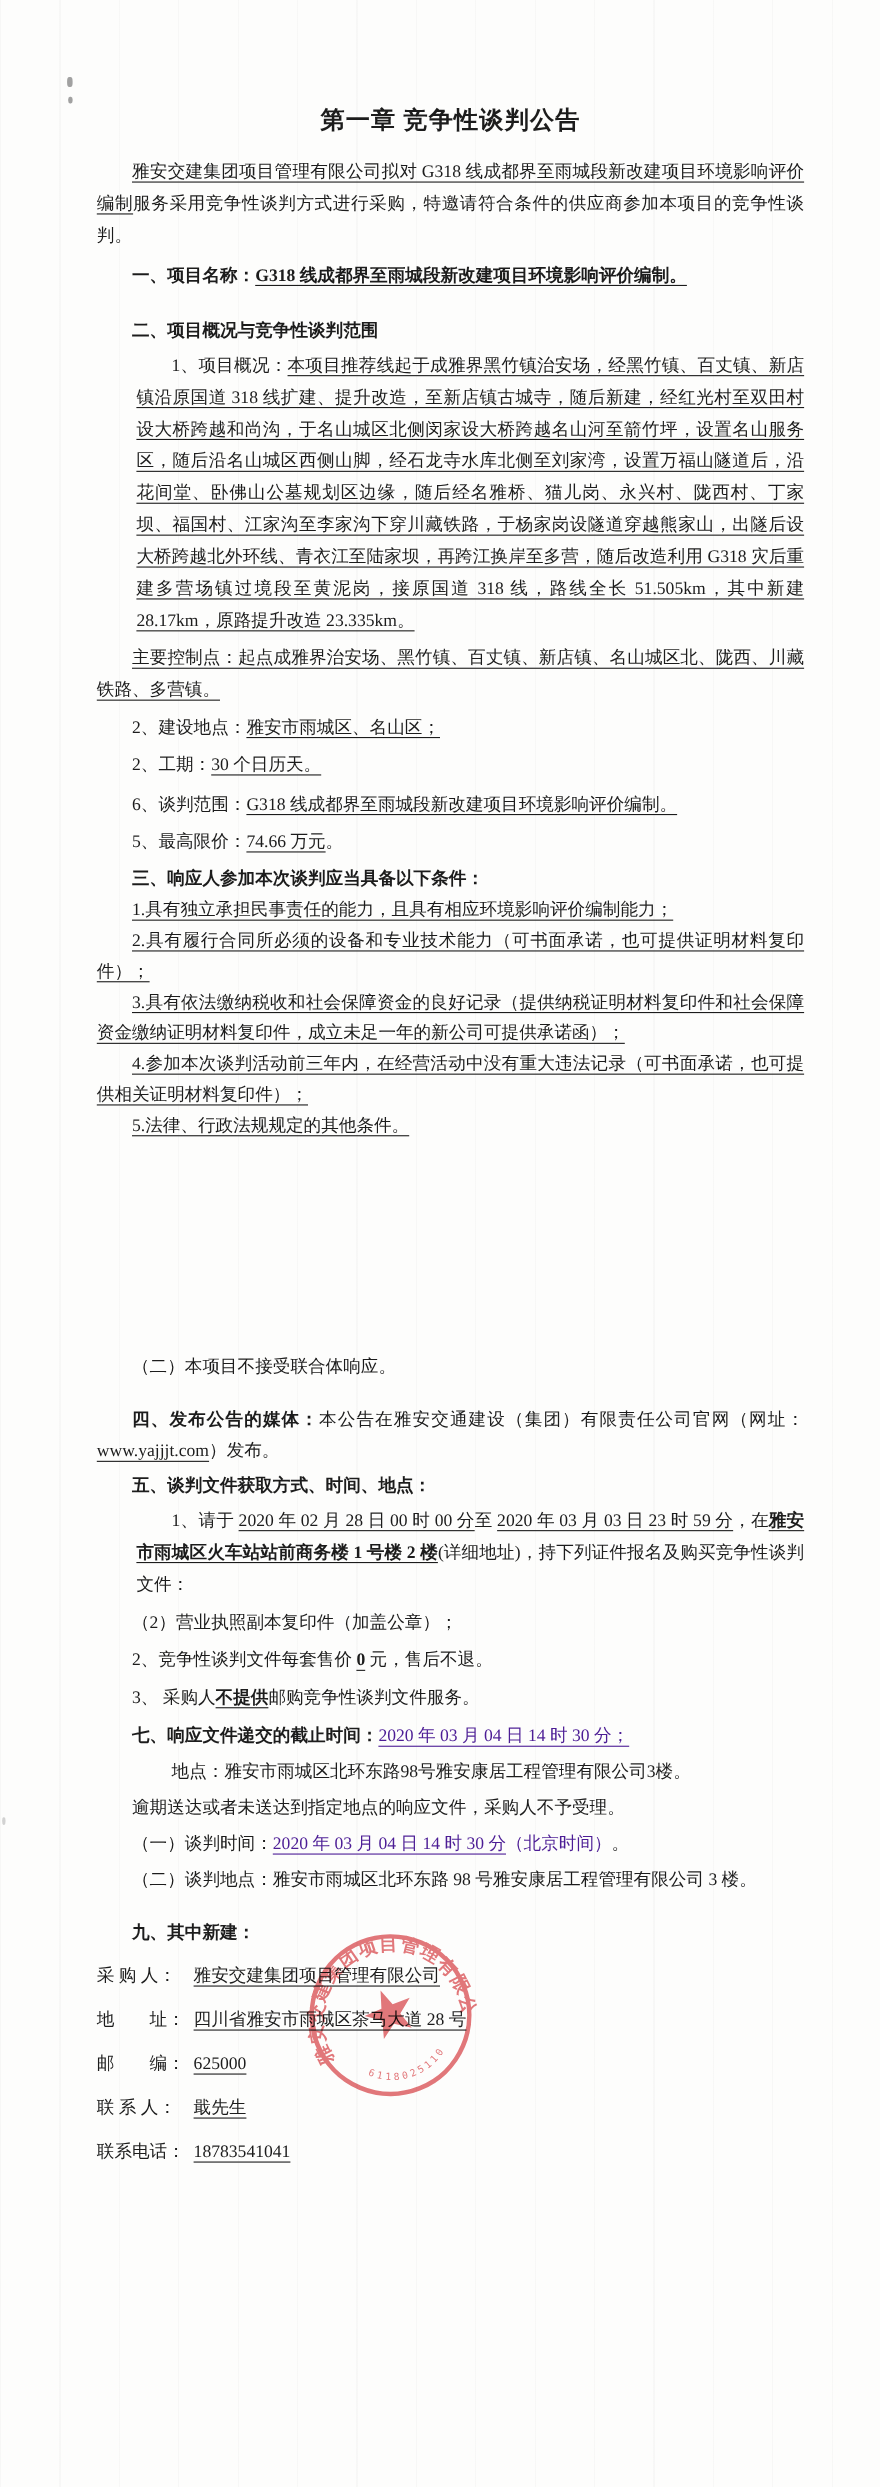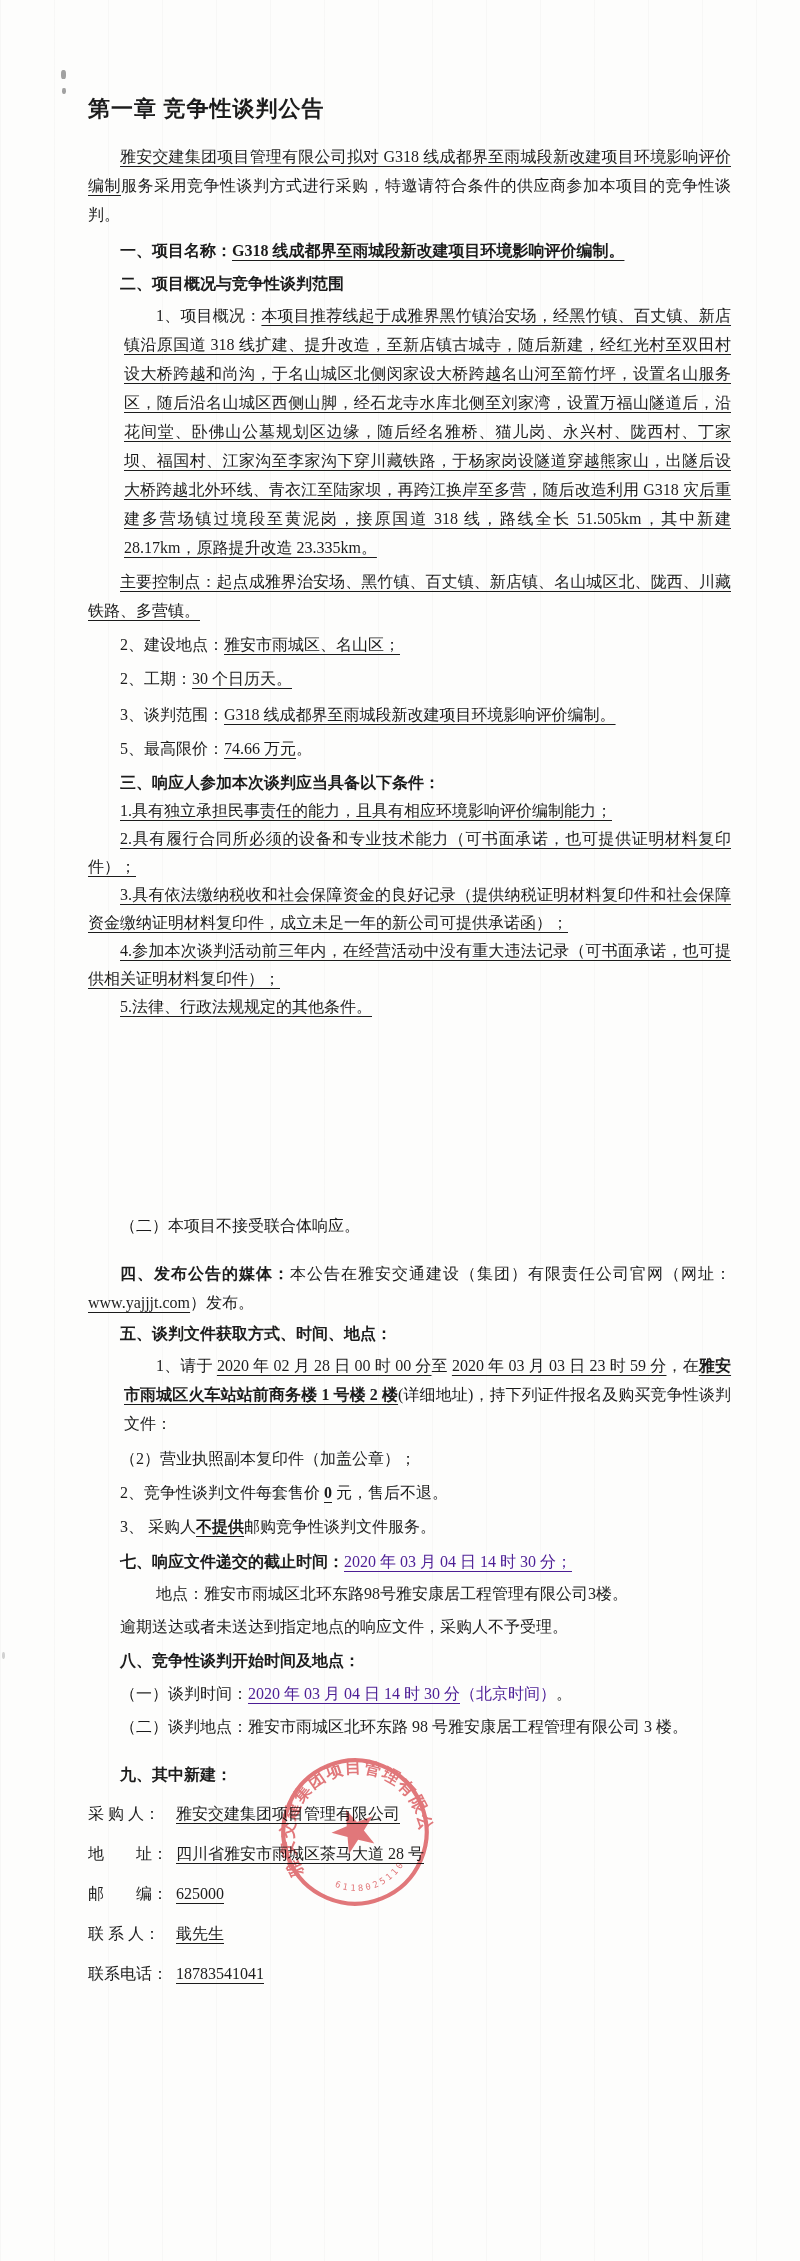"第一章 竞争性谈判公告" .doc-title { text-align: left -> center }
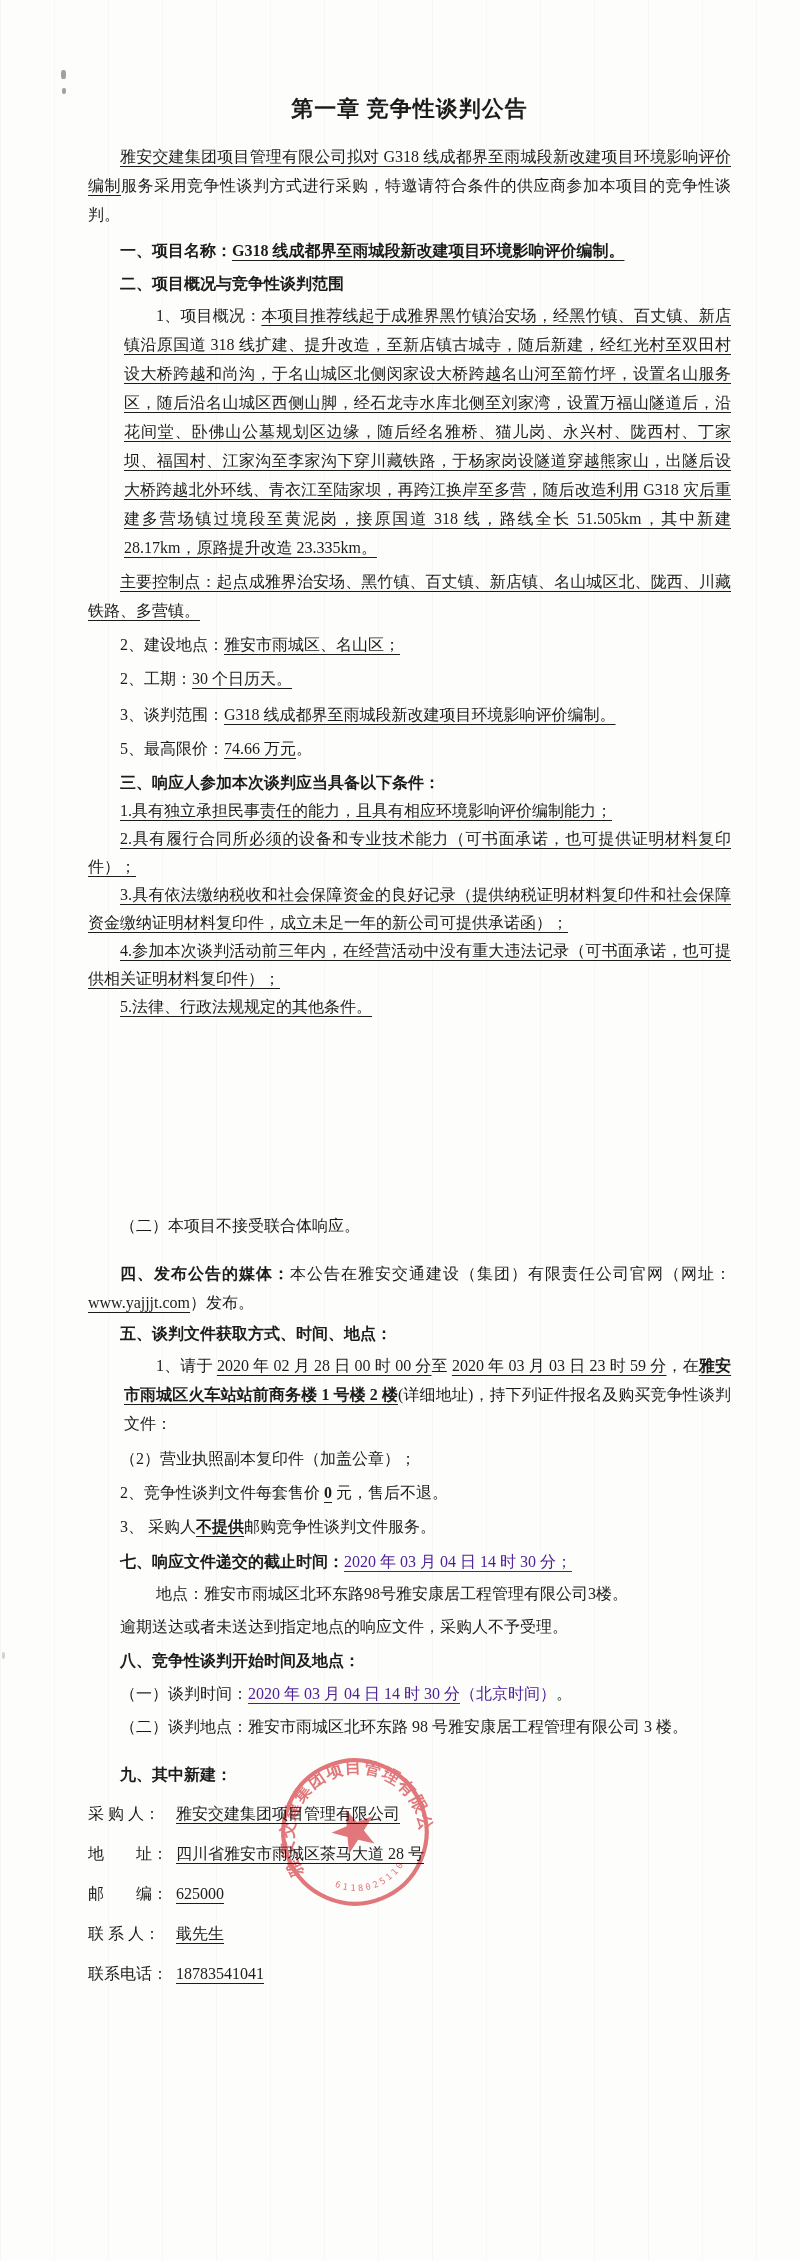"二、项目概况与竞争性谈判范围" .mt8 { margin-top: 4px -> 21px }
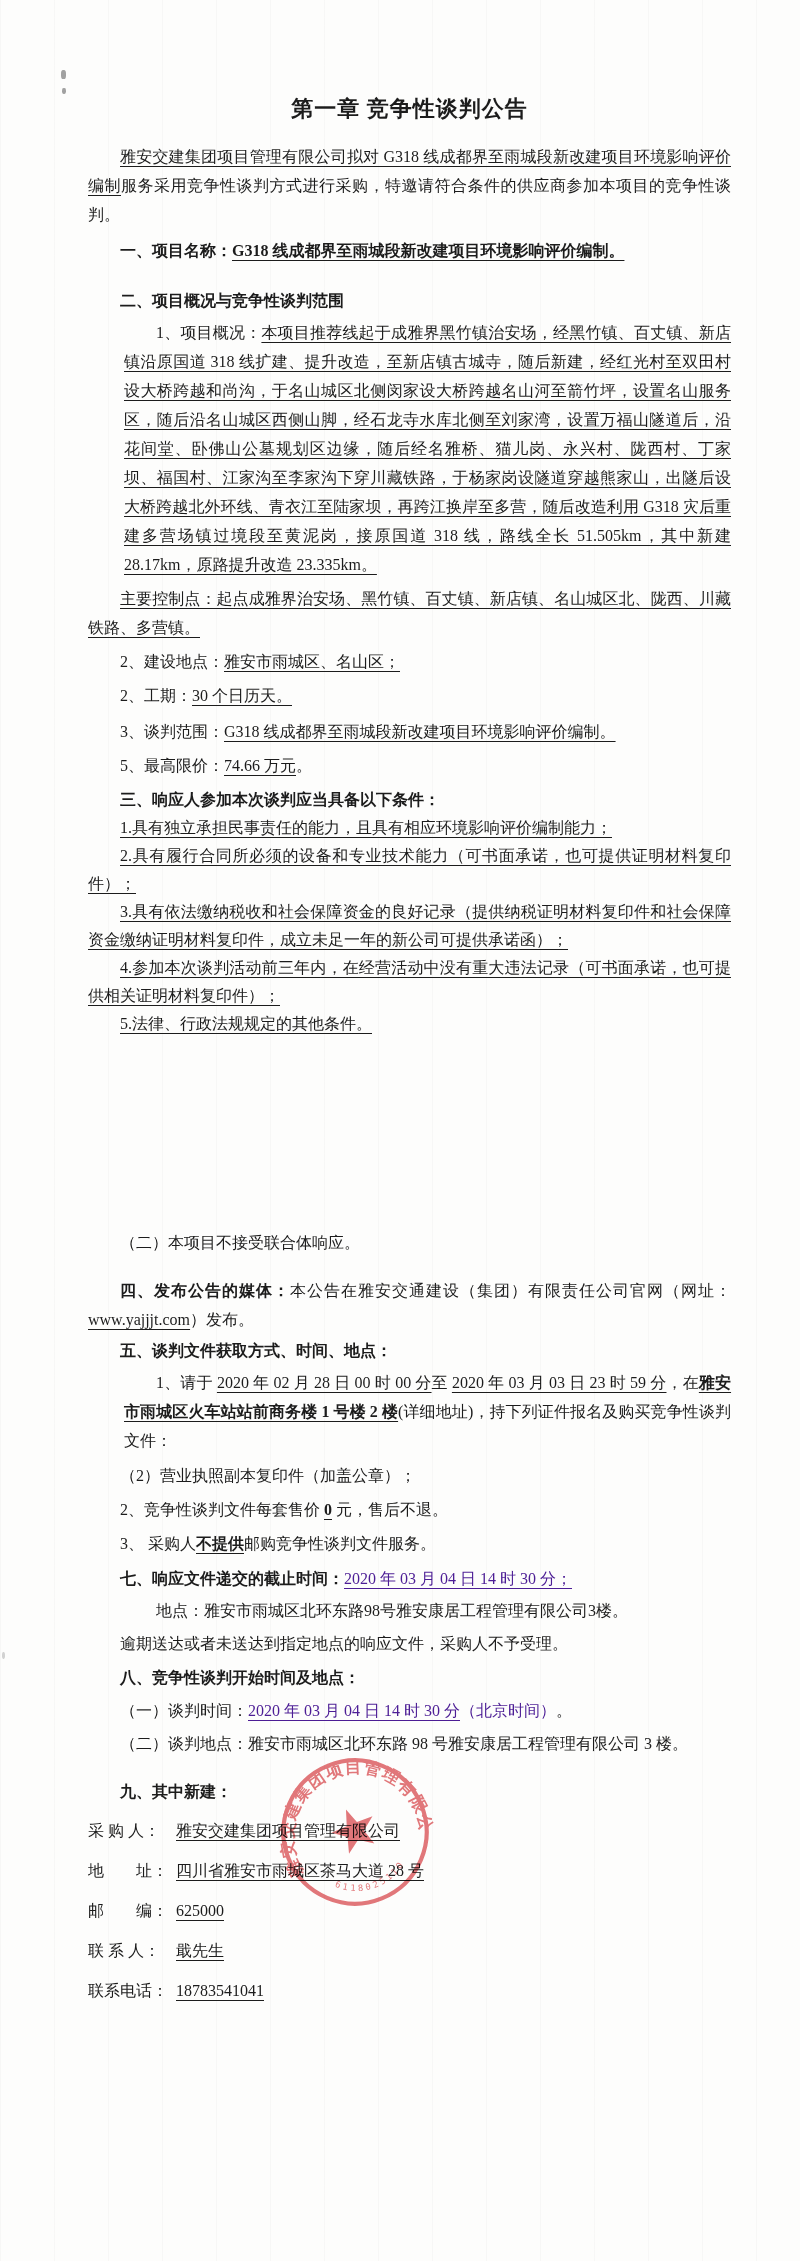"3、谈判范围：" span { text: 3 -> 6 }
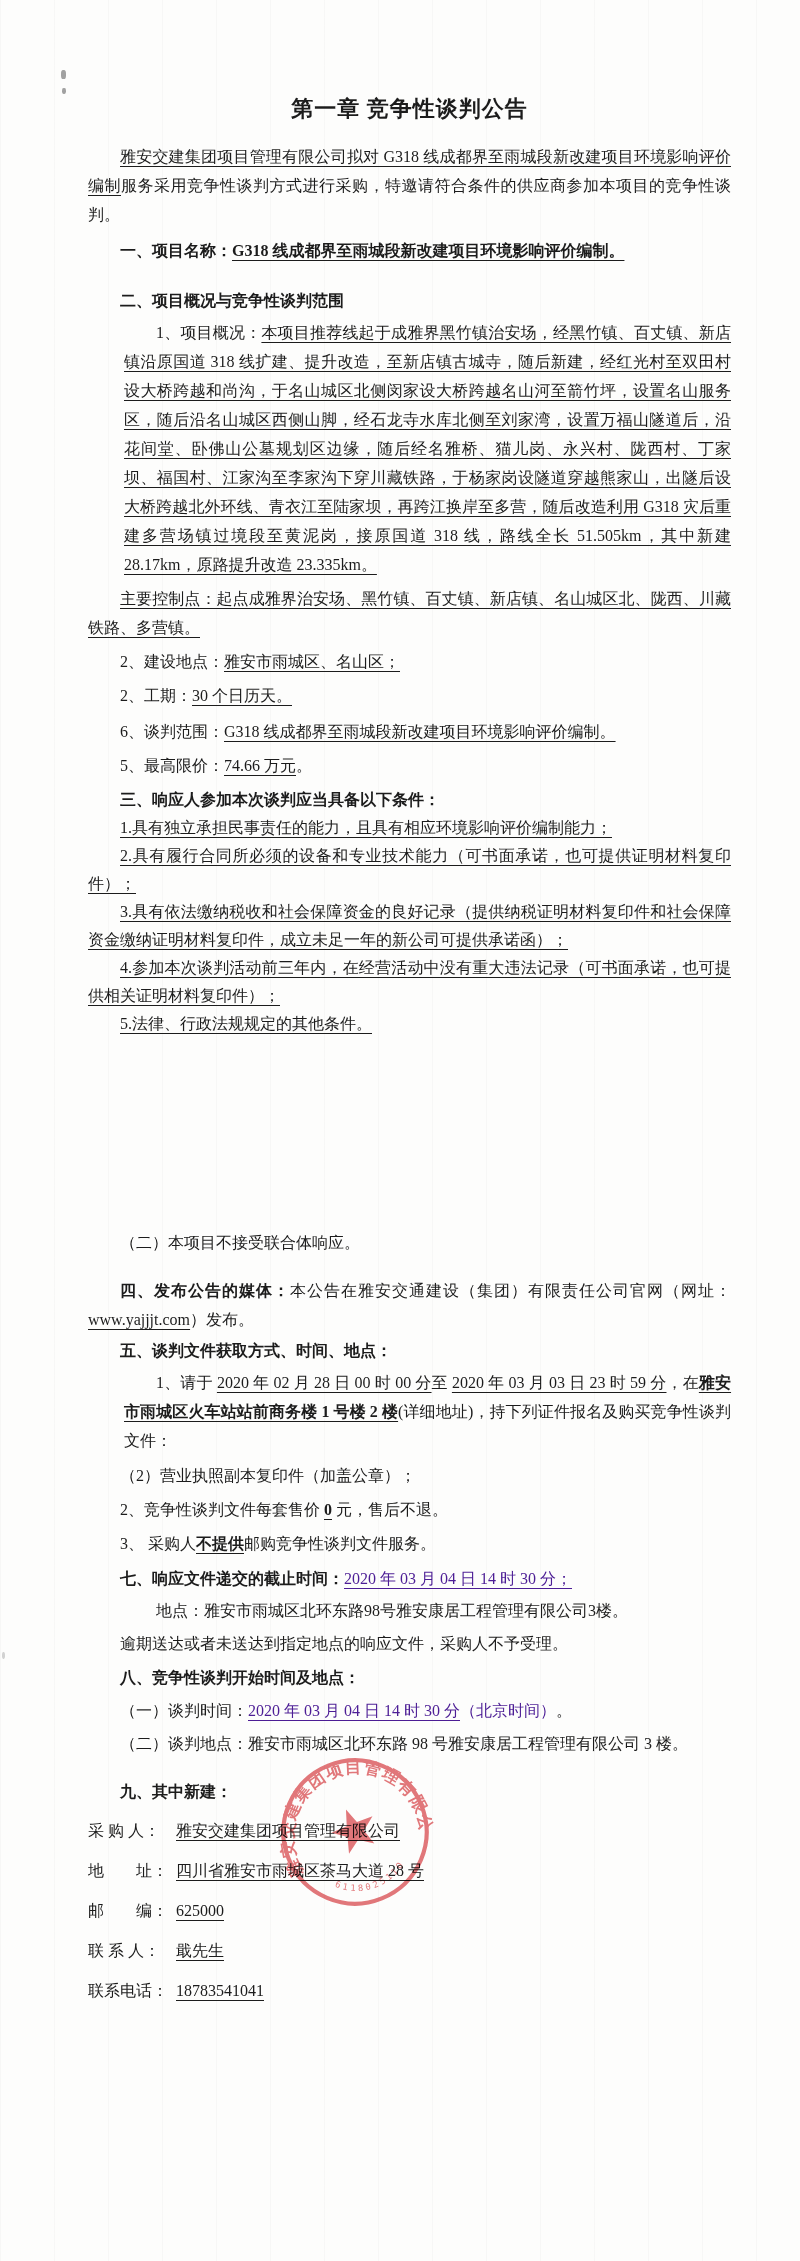"八、竞争性谈判开始时间及地点：" p.ind { html: <p>八、竞争性谈判开始时间及地点：</p> -> none }
